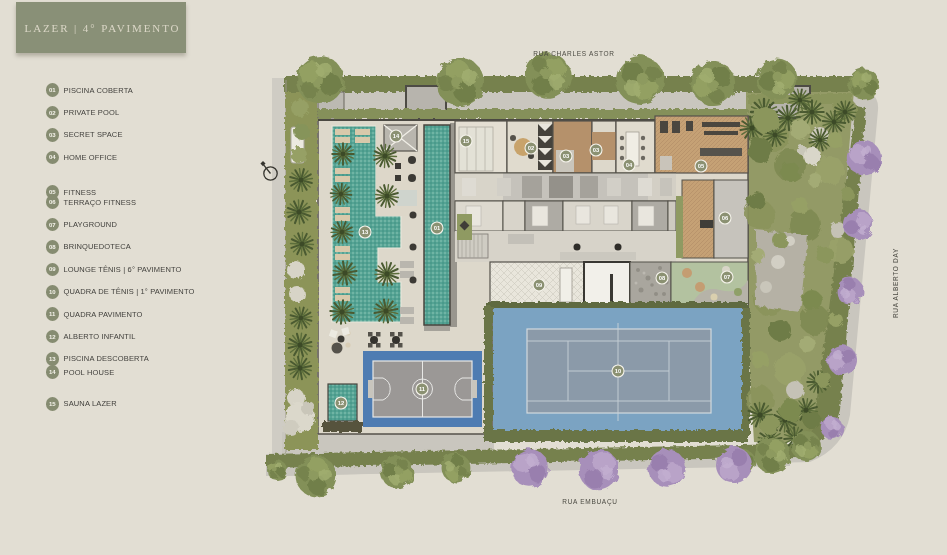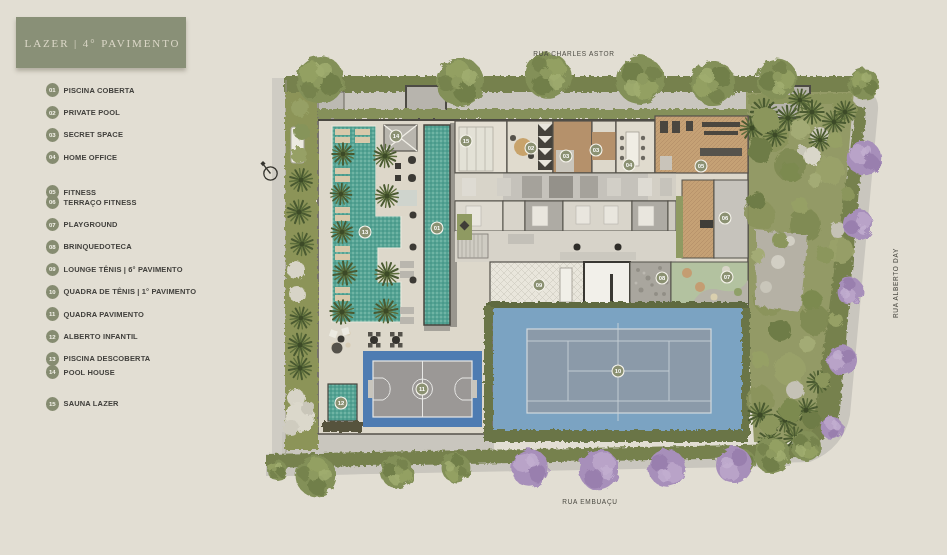"LAZER | 4° PAVIMENTO" .title { top: 17px -> 2px }
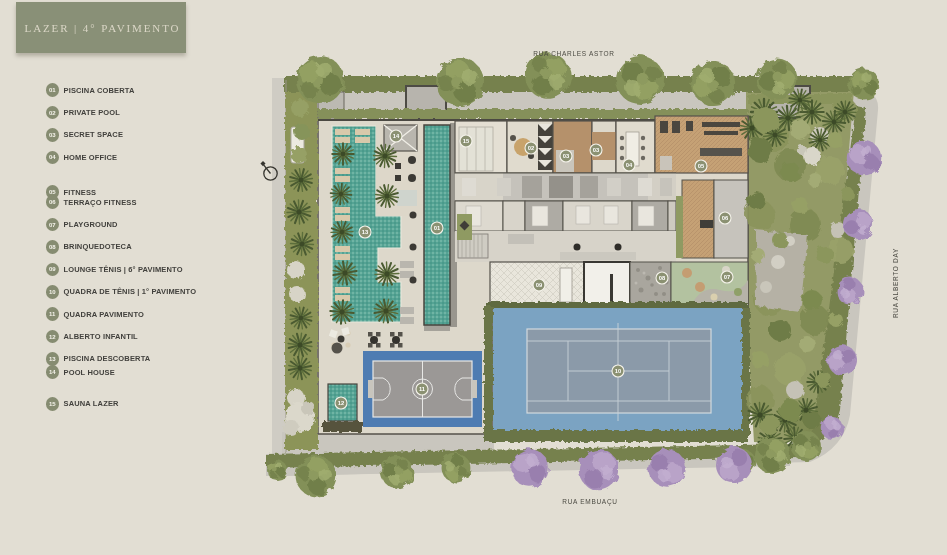"PISCINA COBERTA" .ltxt { font-weight: bold -> normal }
